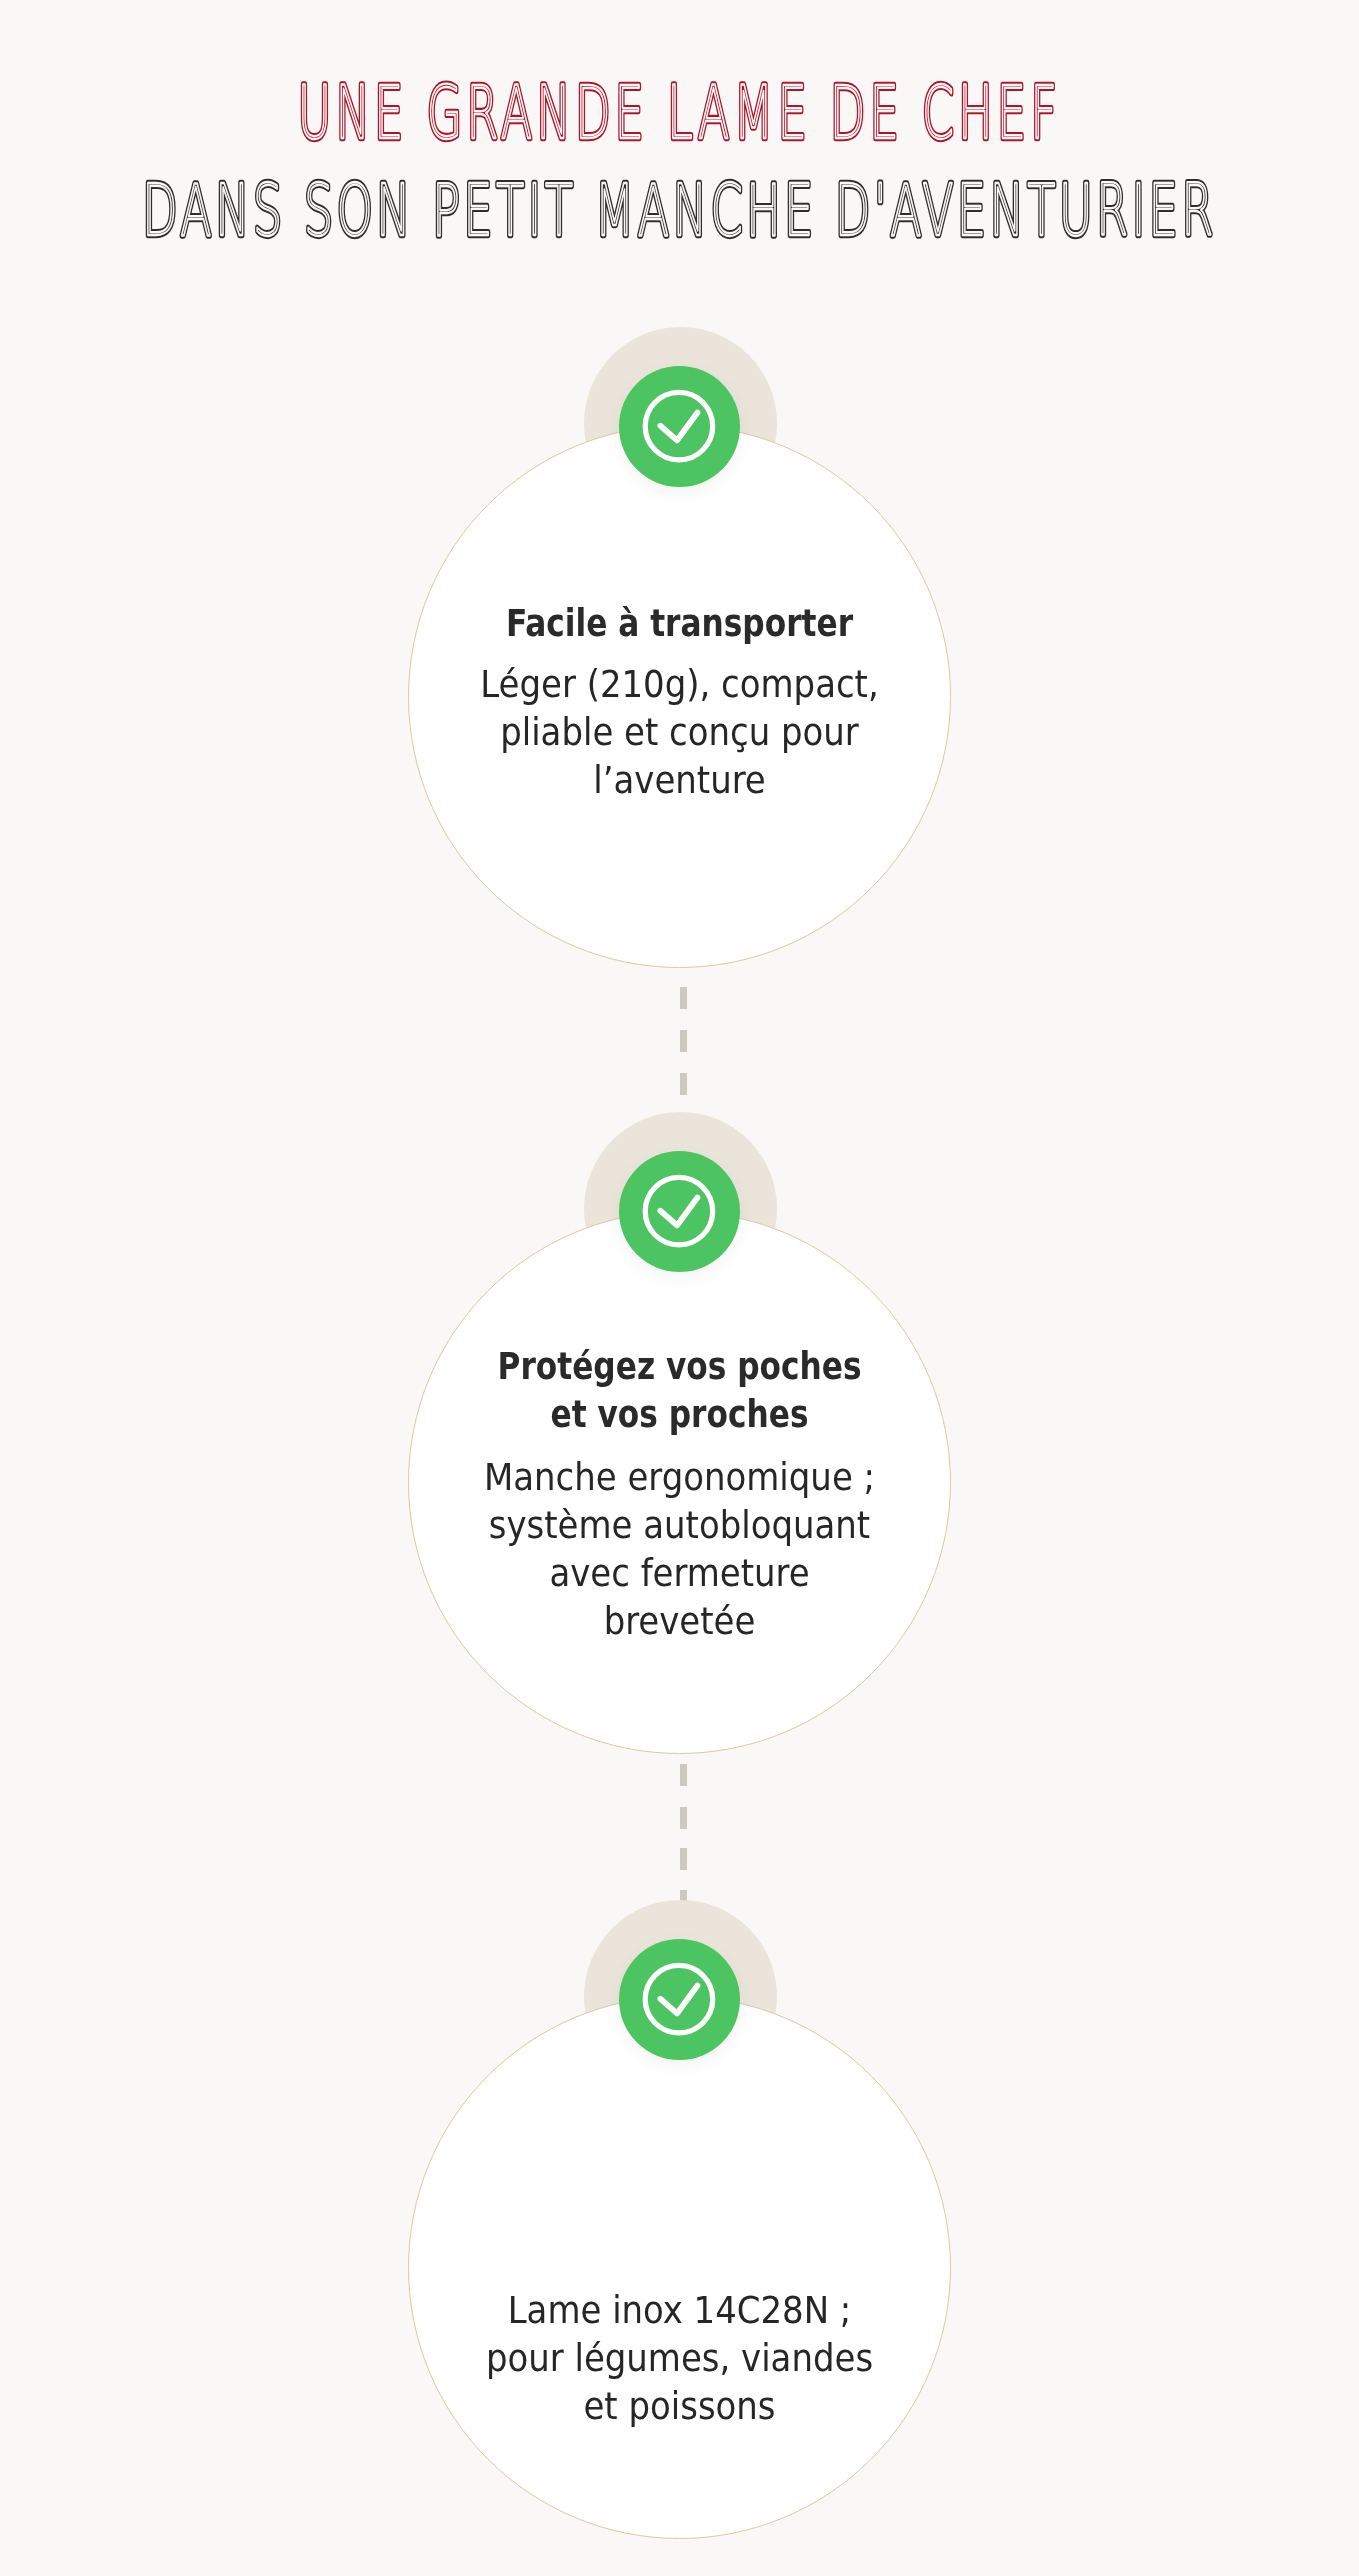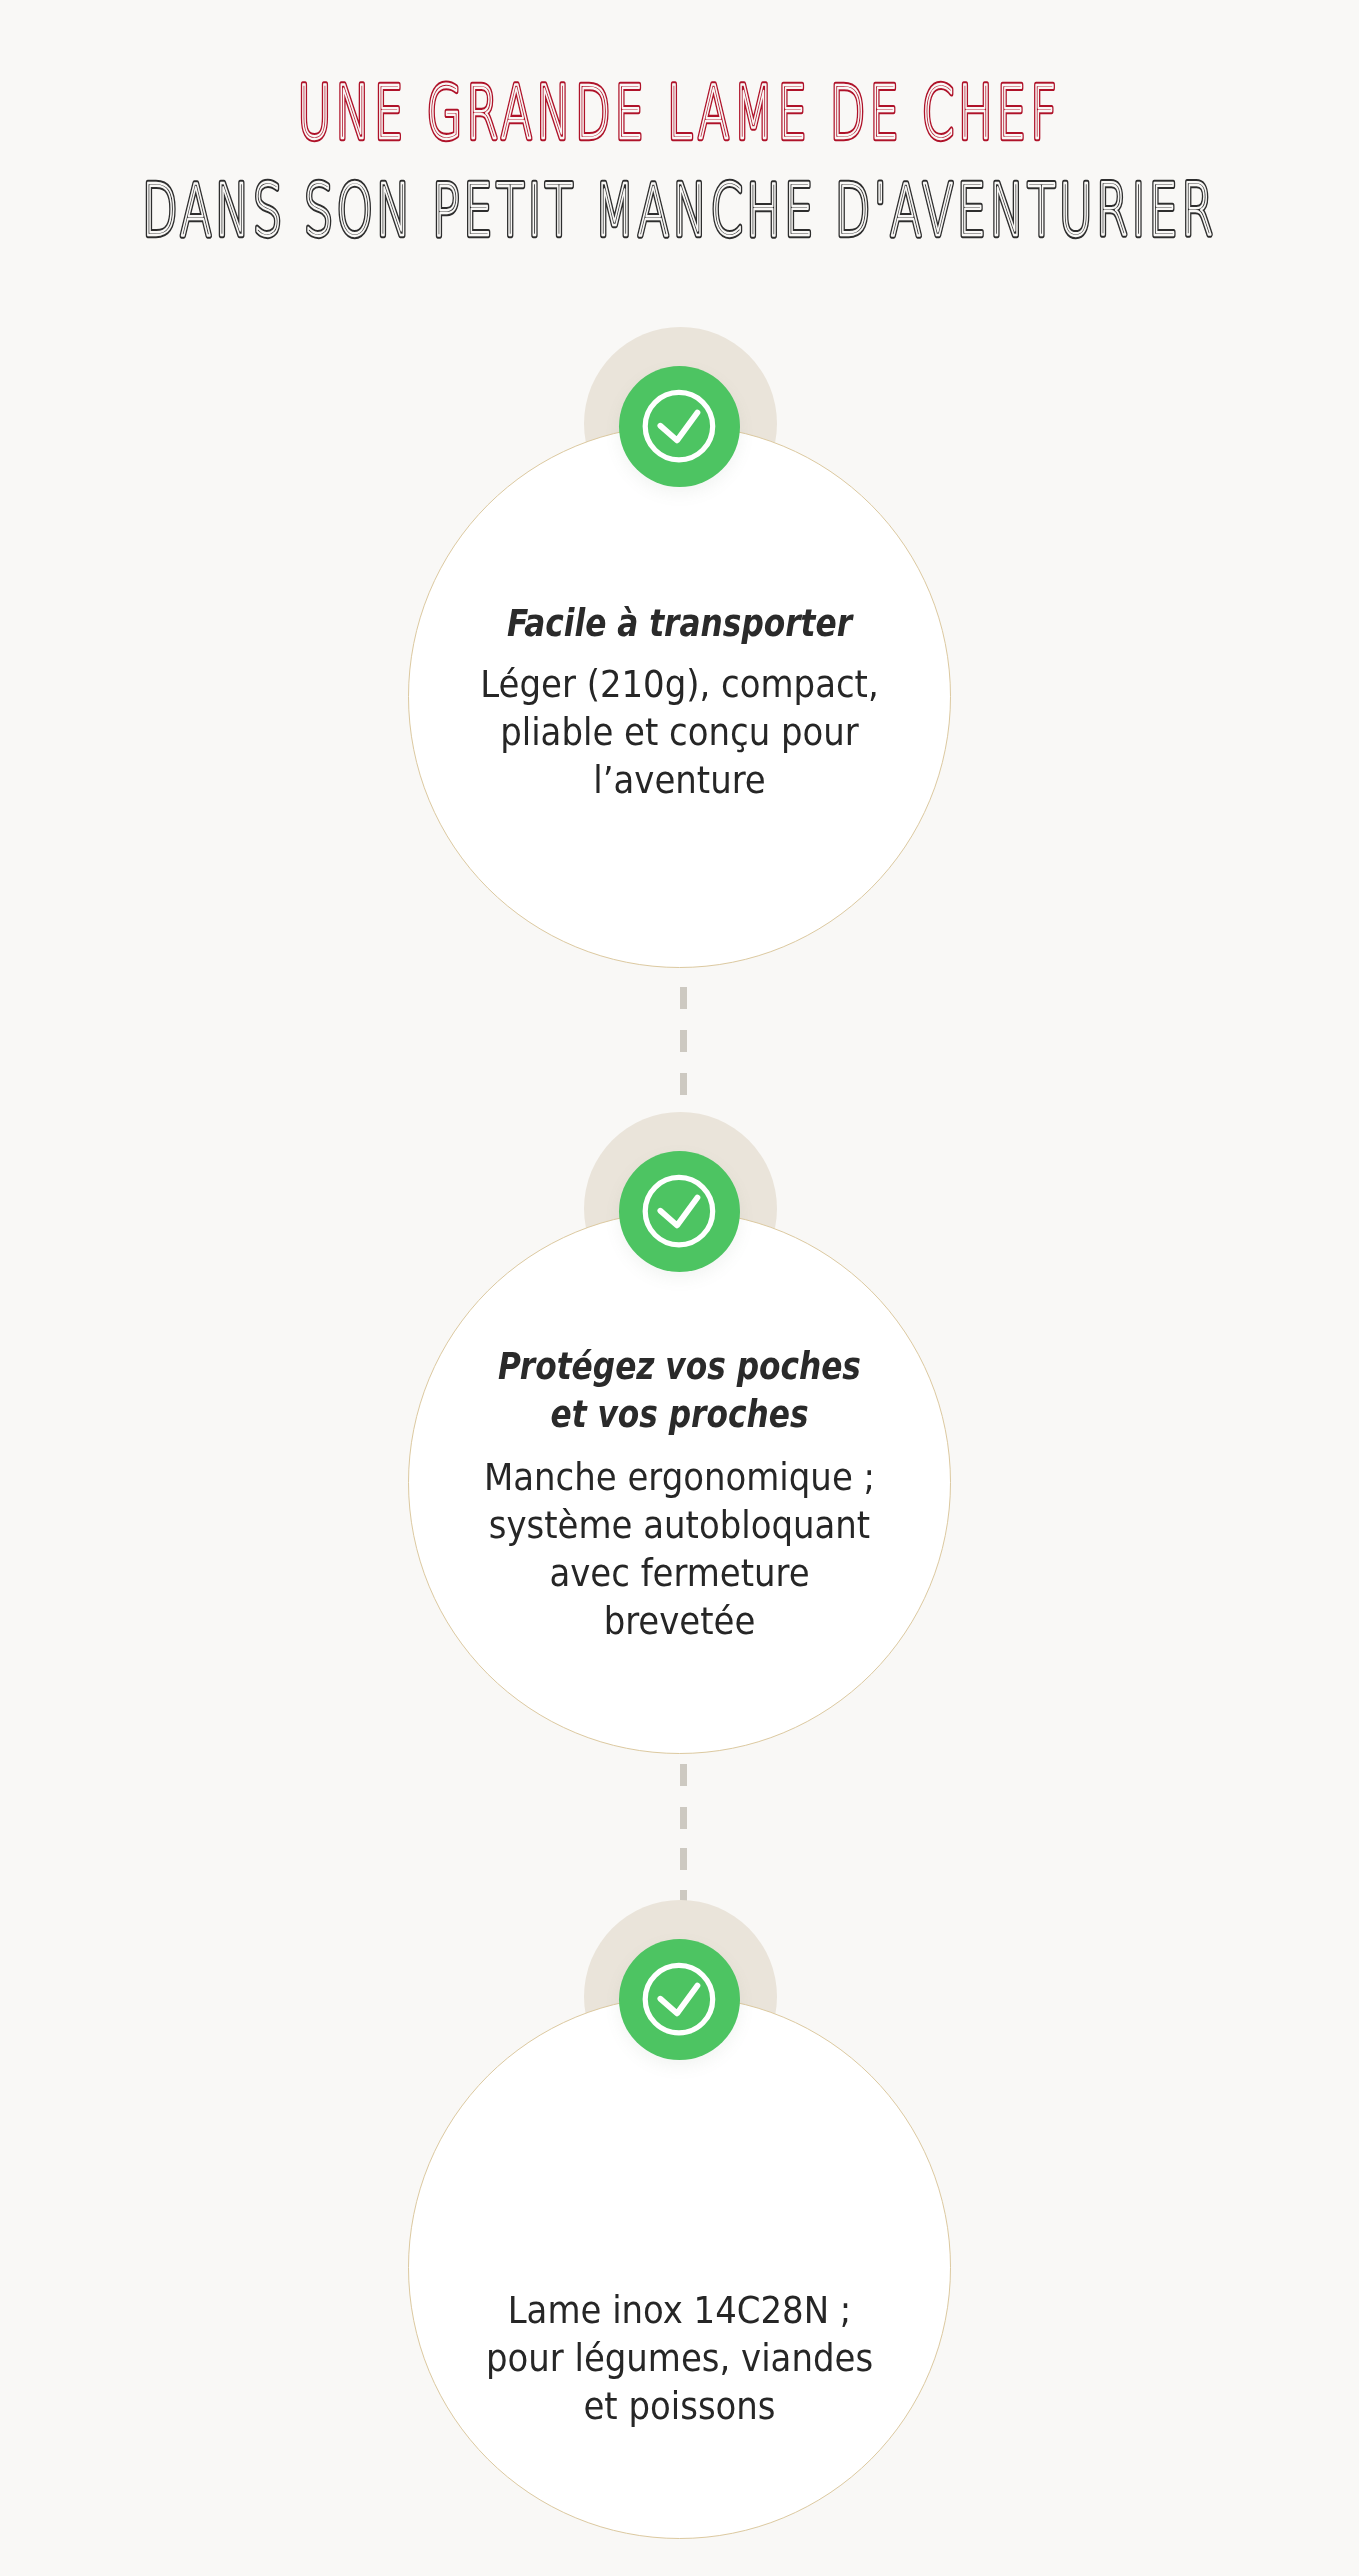"Facile à transporter" .htitle { font-style: italic -> none }
